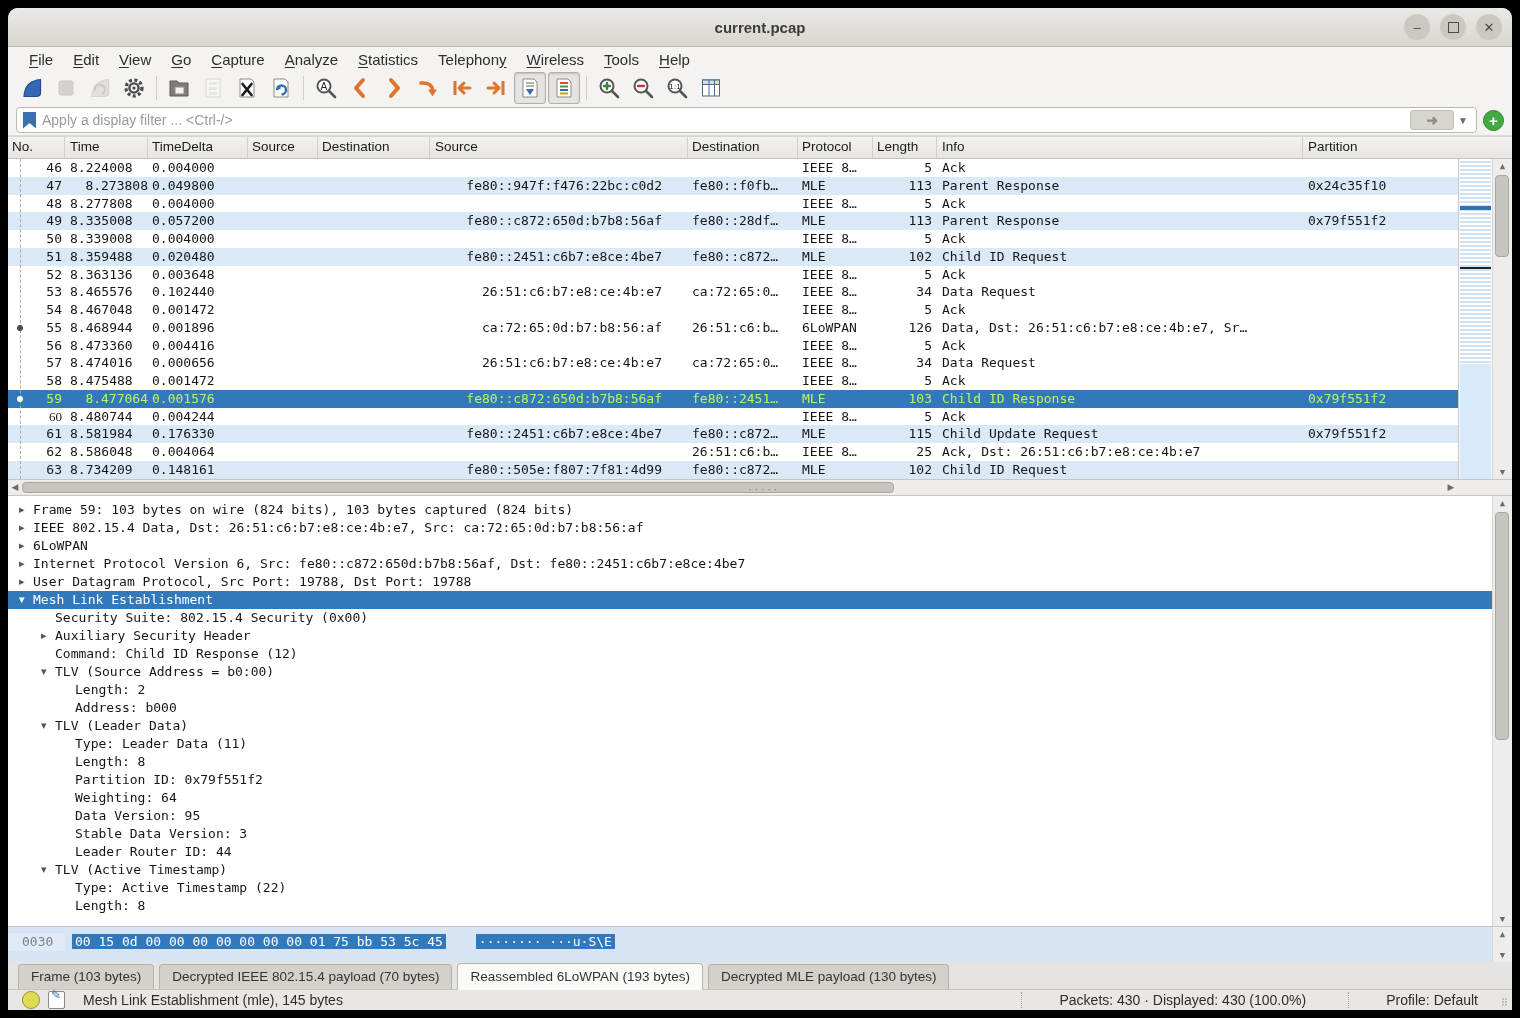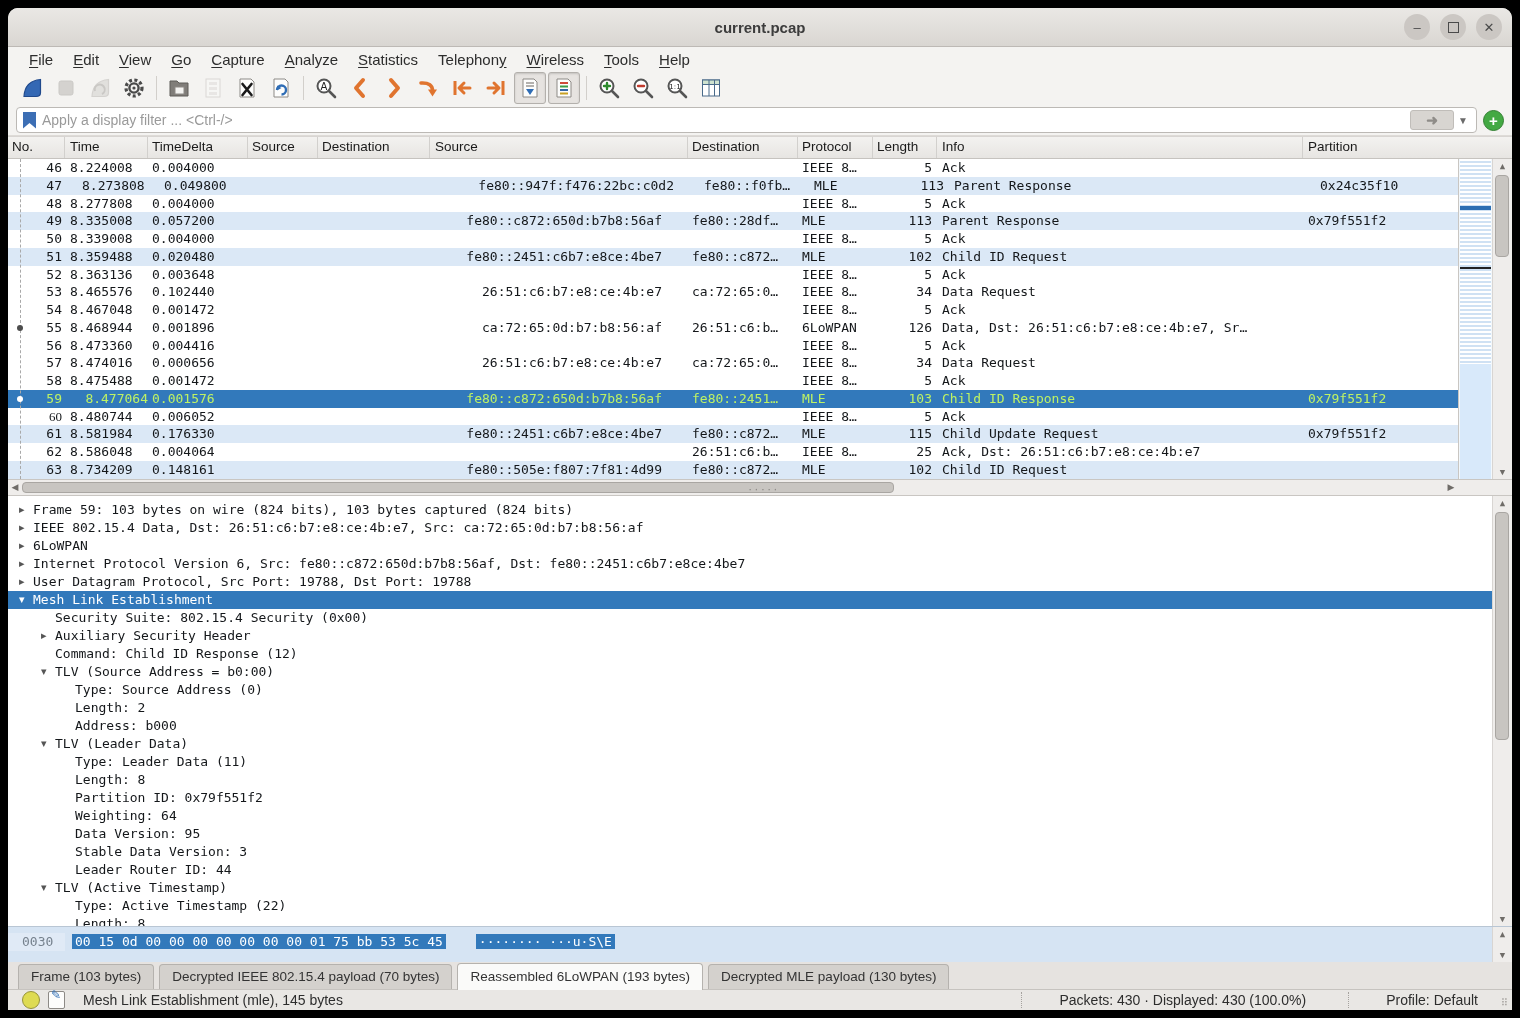"8.273808" div.pcell { margin-left: 12px -> none; text-align: left -> right }
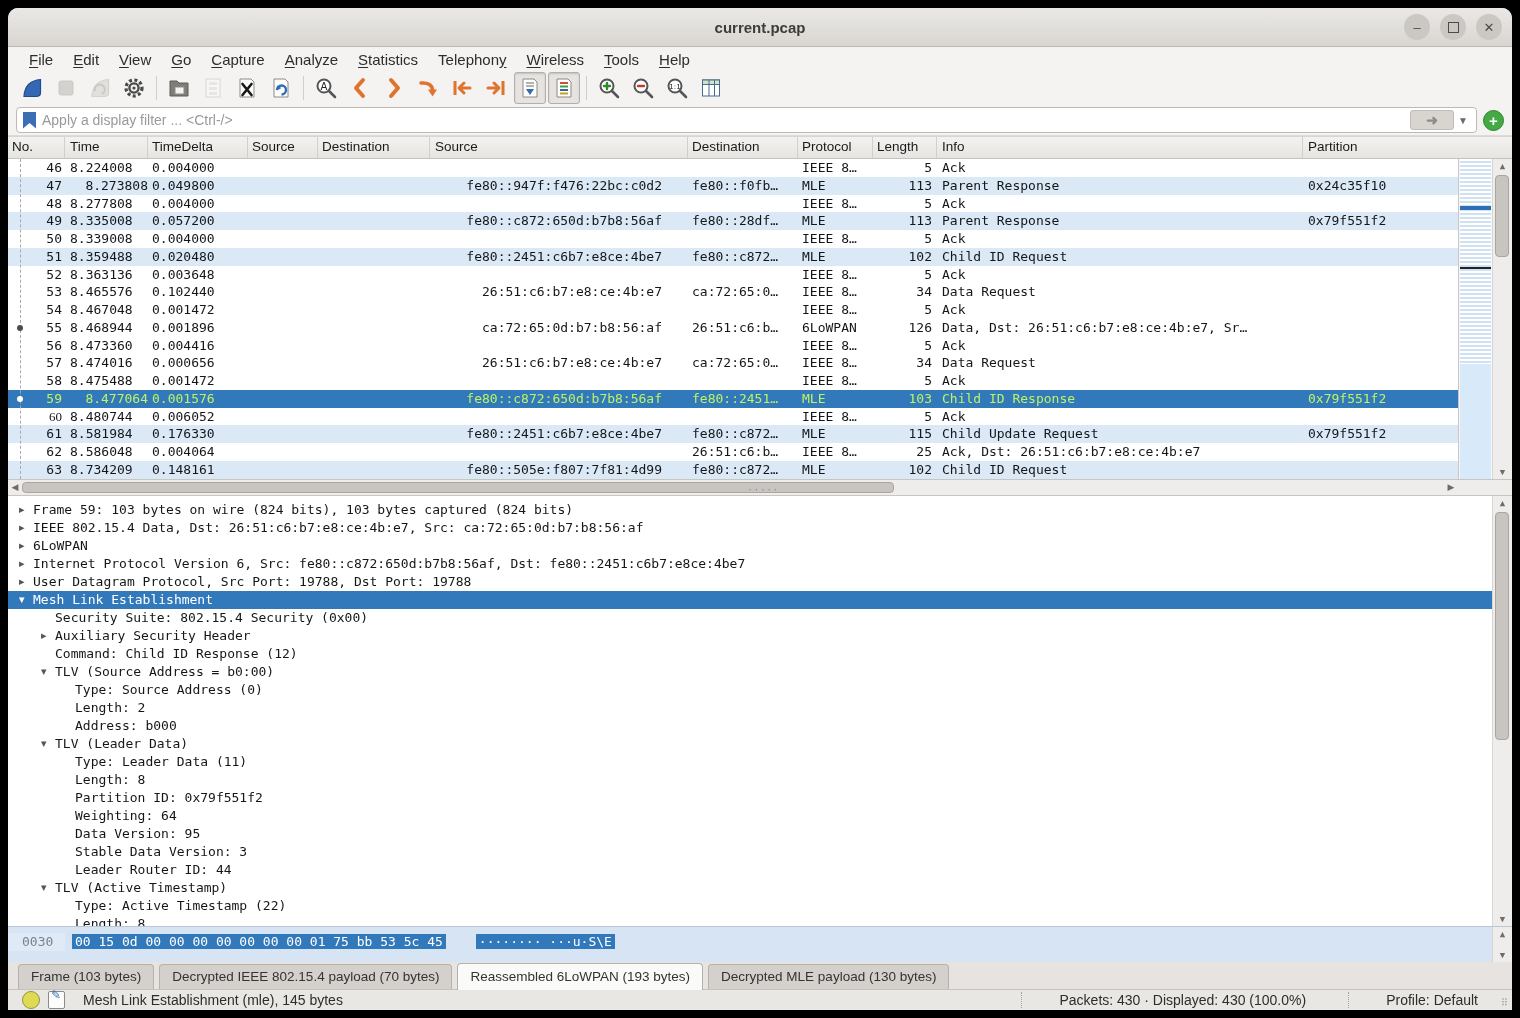"0.006052" div.pcell { text: 0.006052 -> 0.004244 }
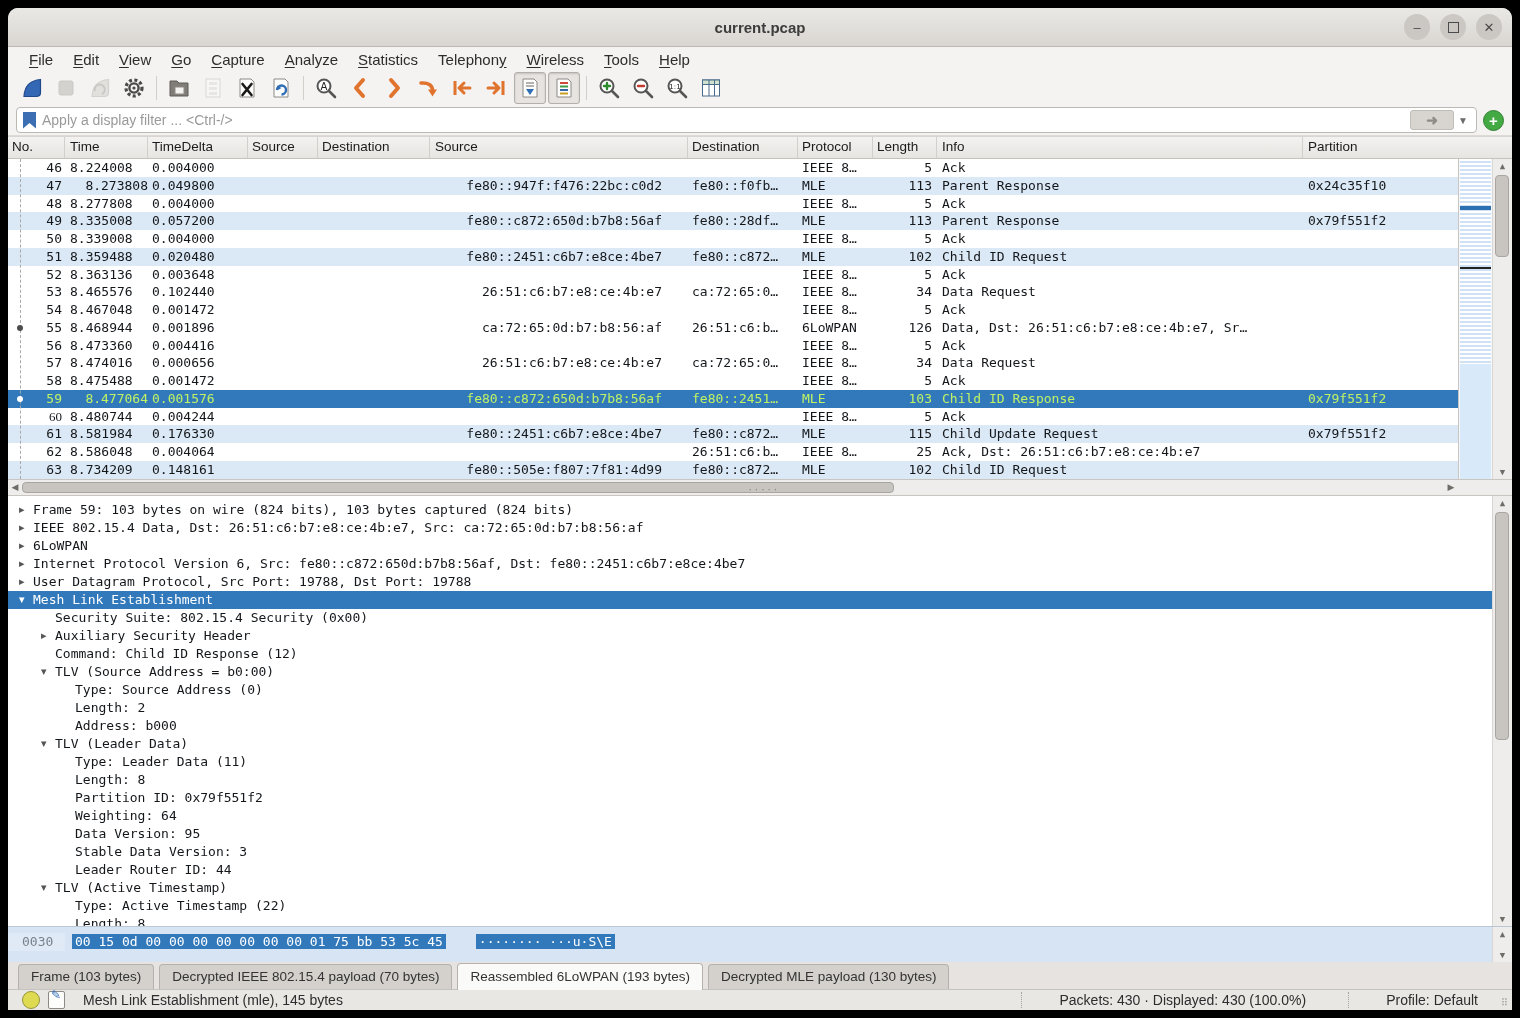"Type: Source Address (0)" div.dline { html: <div>Type: Source Address (0)</div> -> none }
